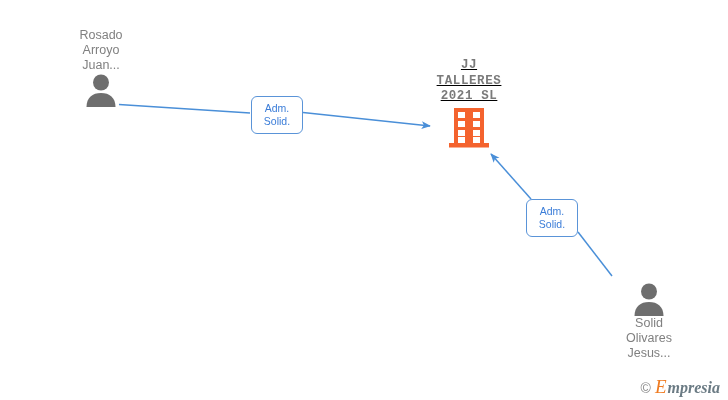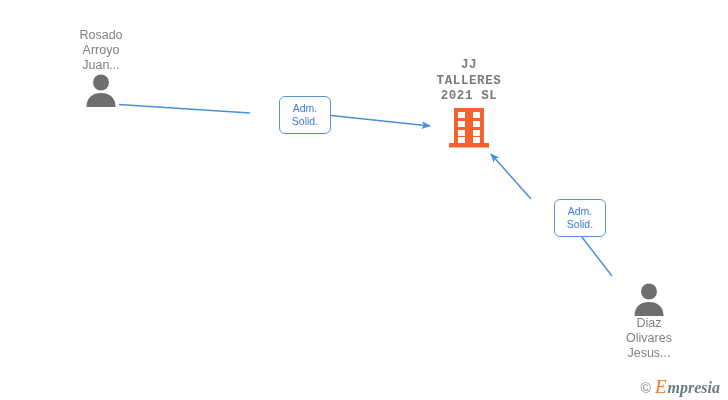"JJ" .company-node { text-decoration: none -> underline }
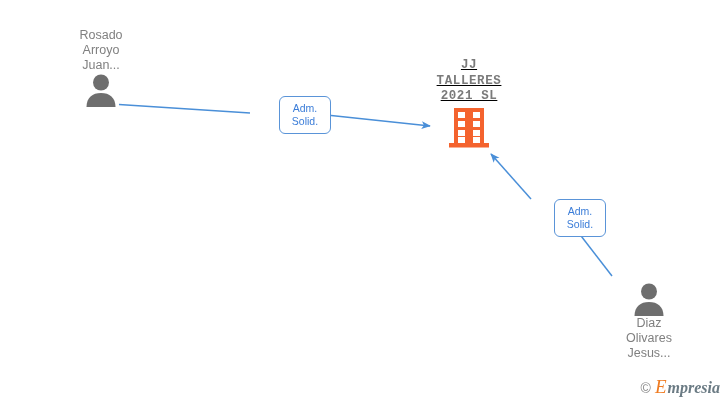"Adm." .edge-label { margin-left: 28px -> none }
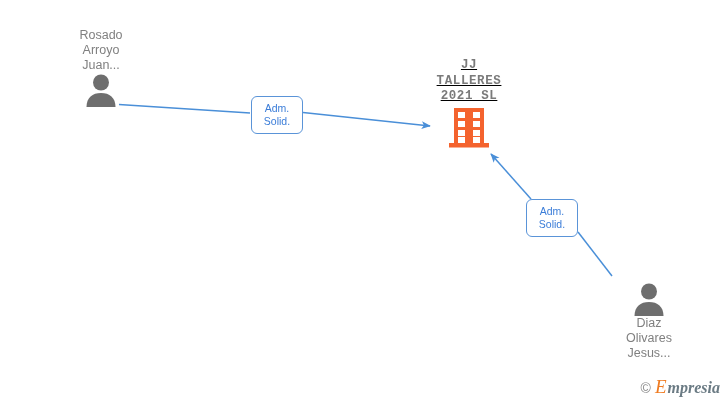"Diaz" div.person-label { text: Diaz -> Solid }
